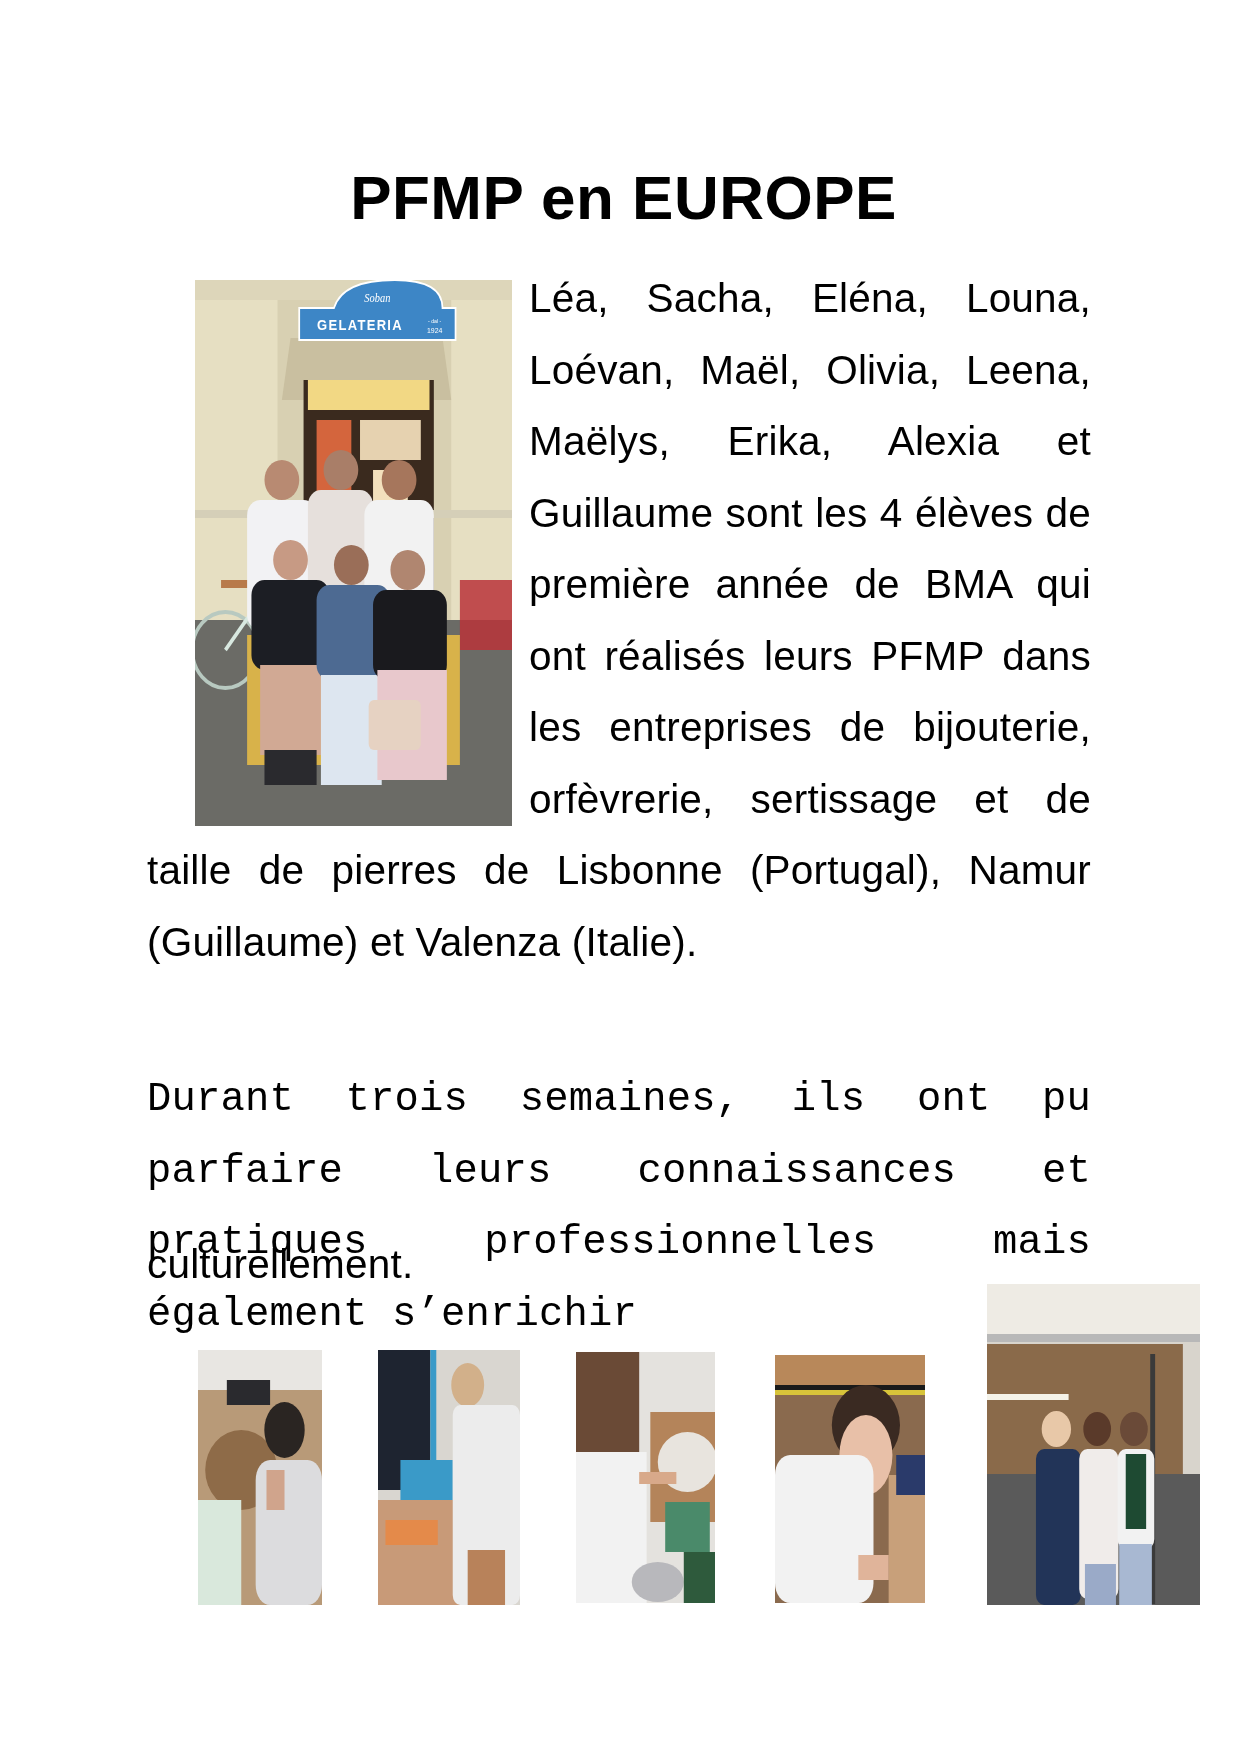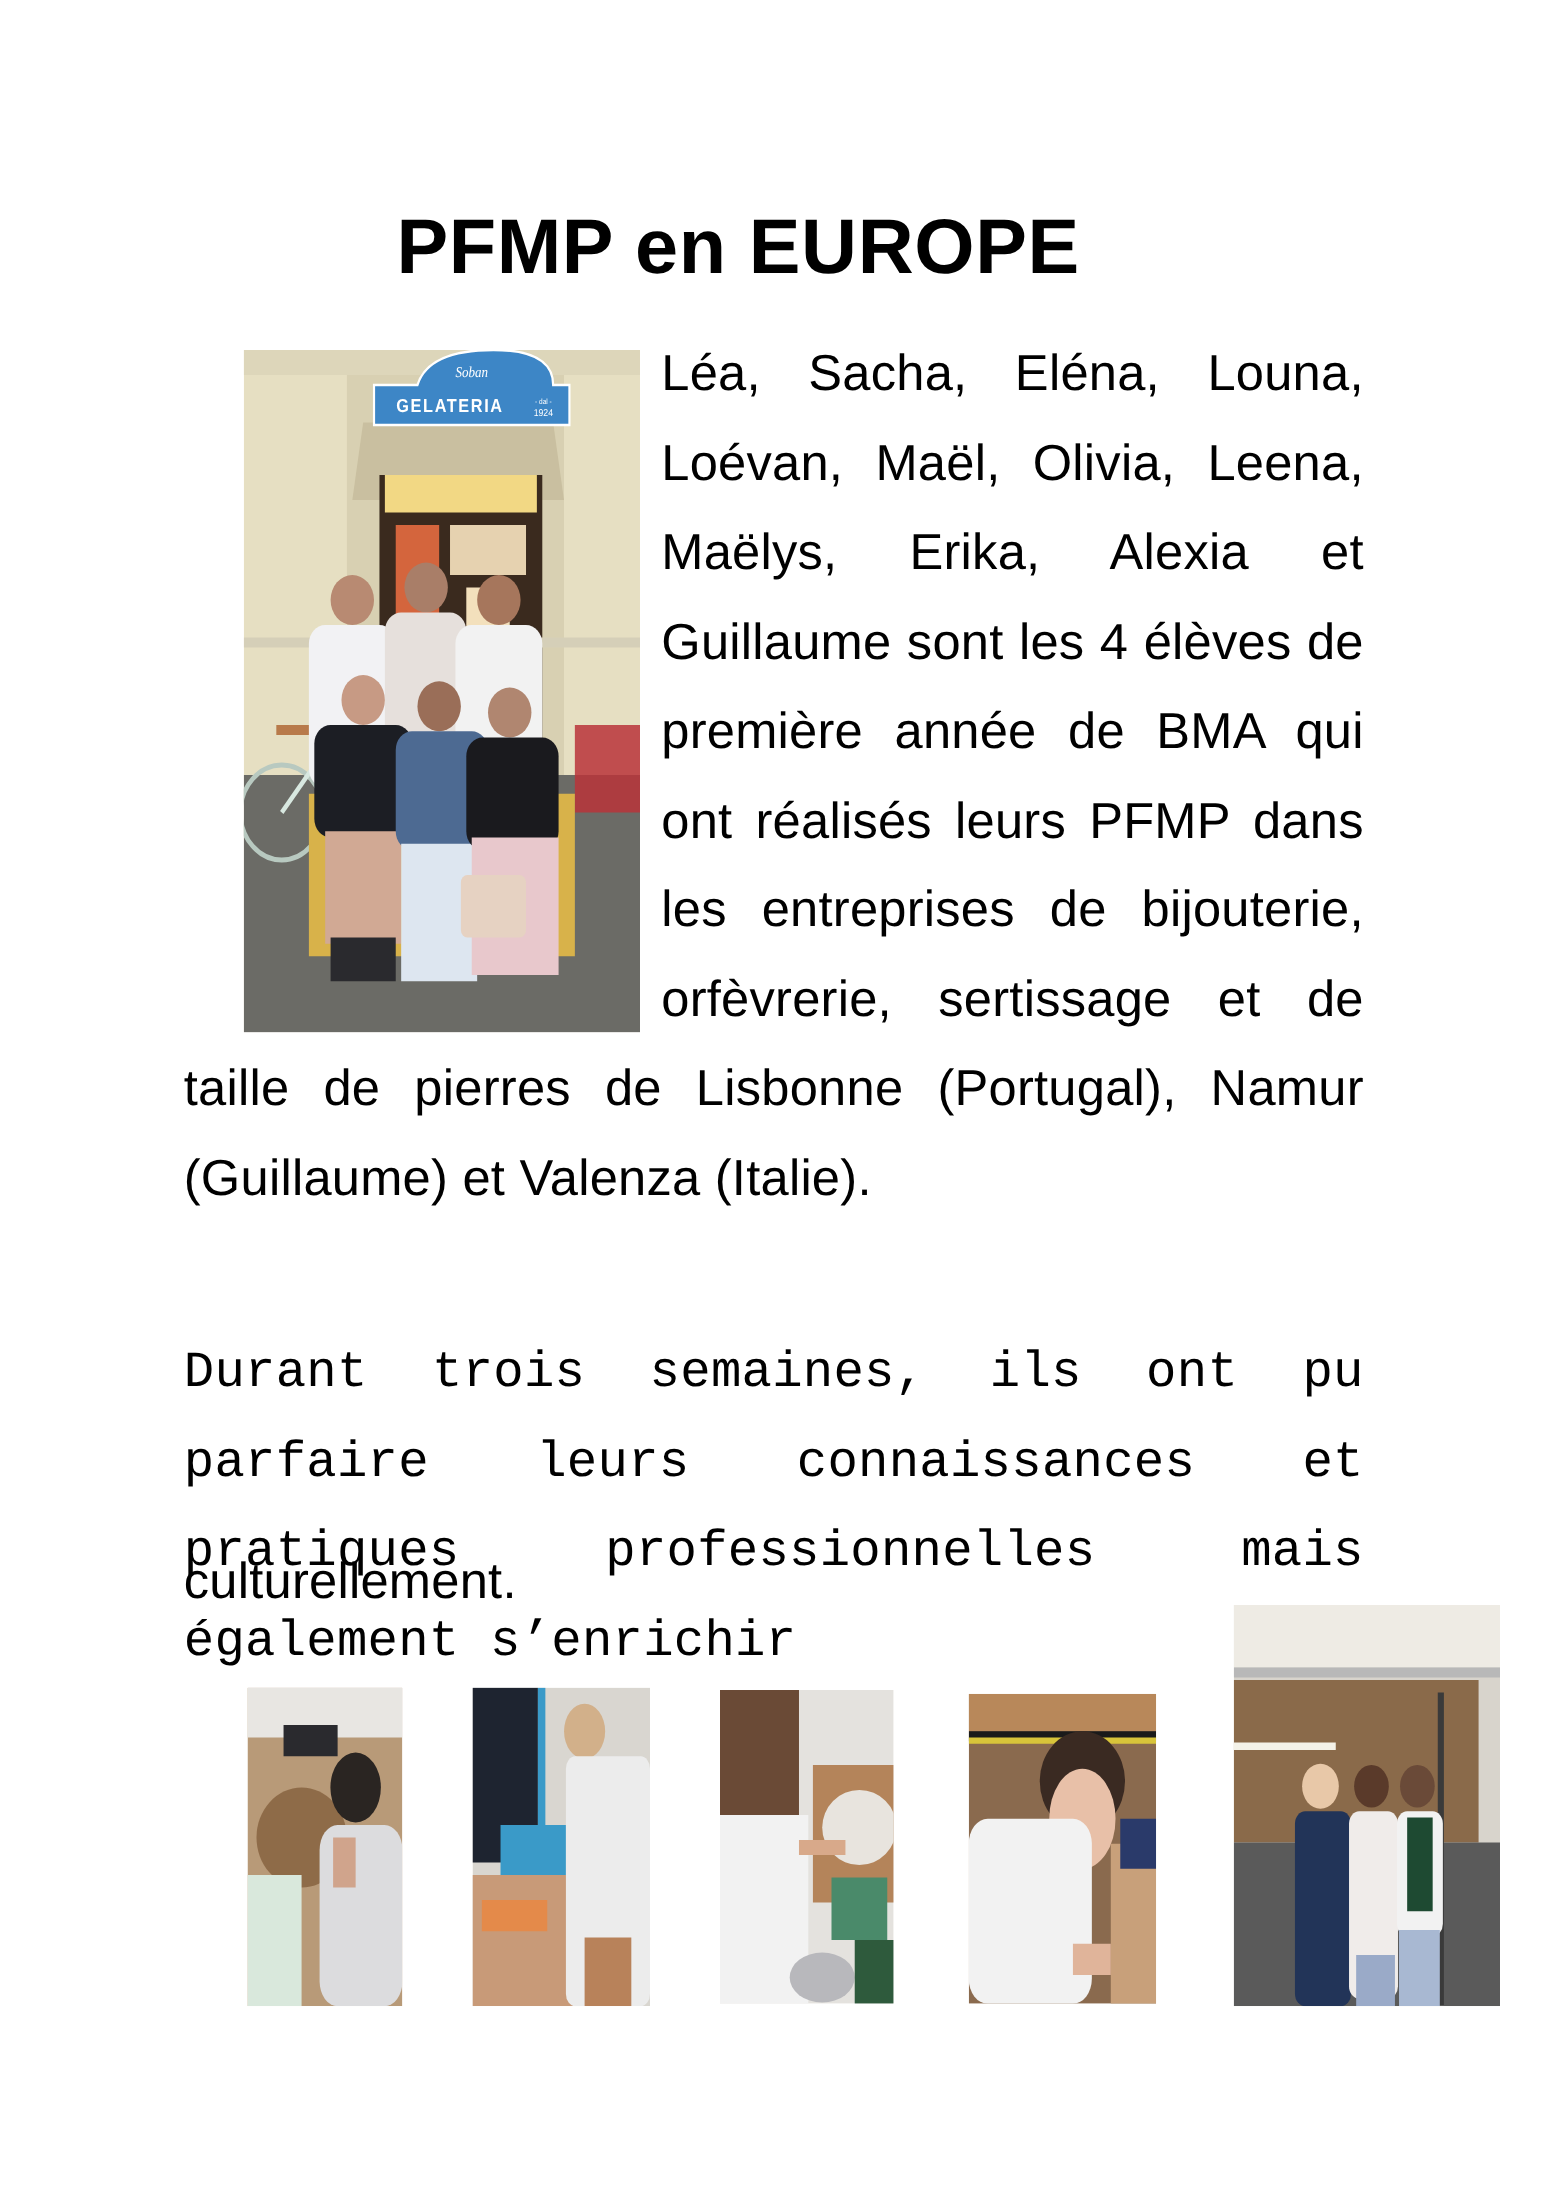"PFMP en EUROPE" .page-title { padding-left: none -> 33px }
